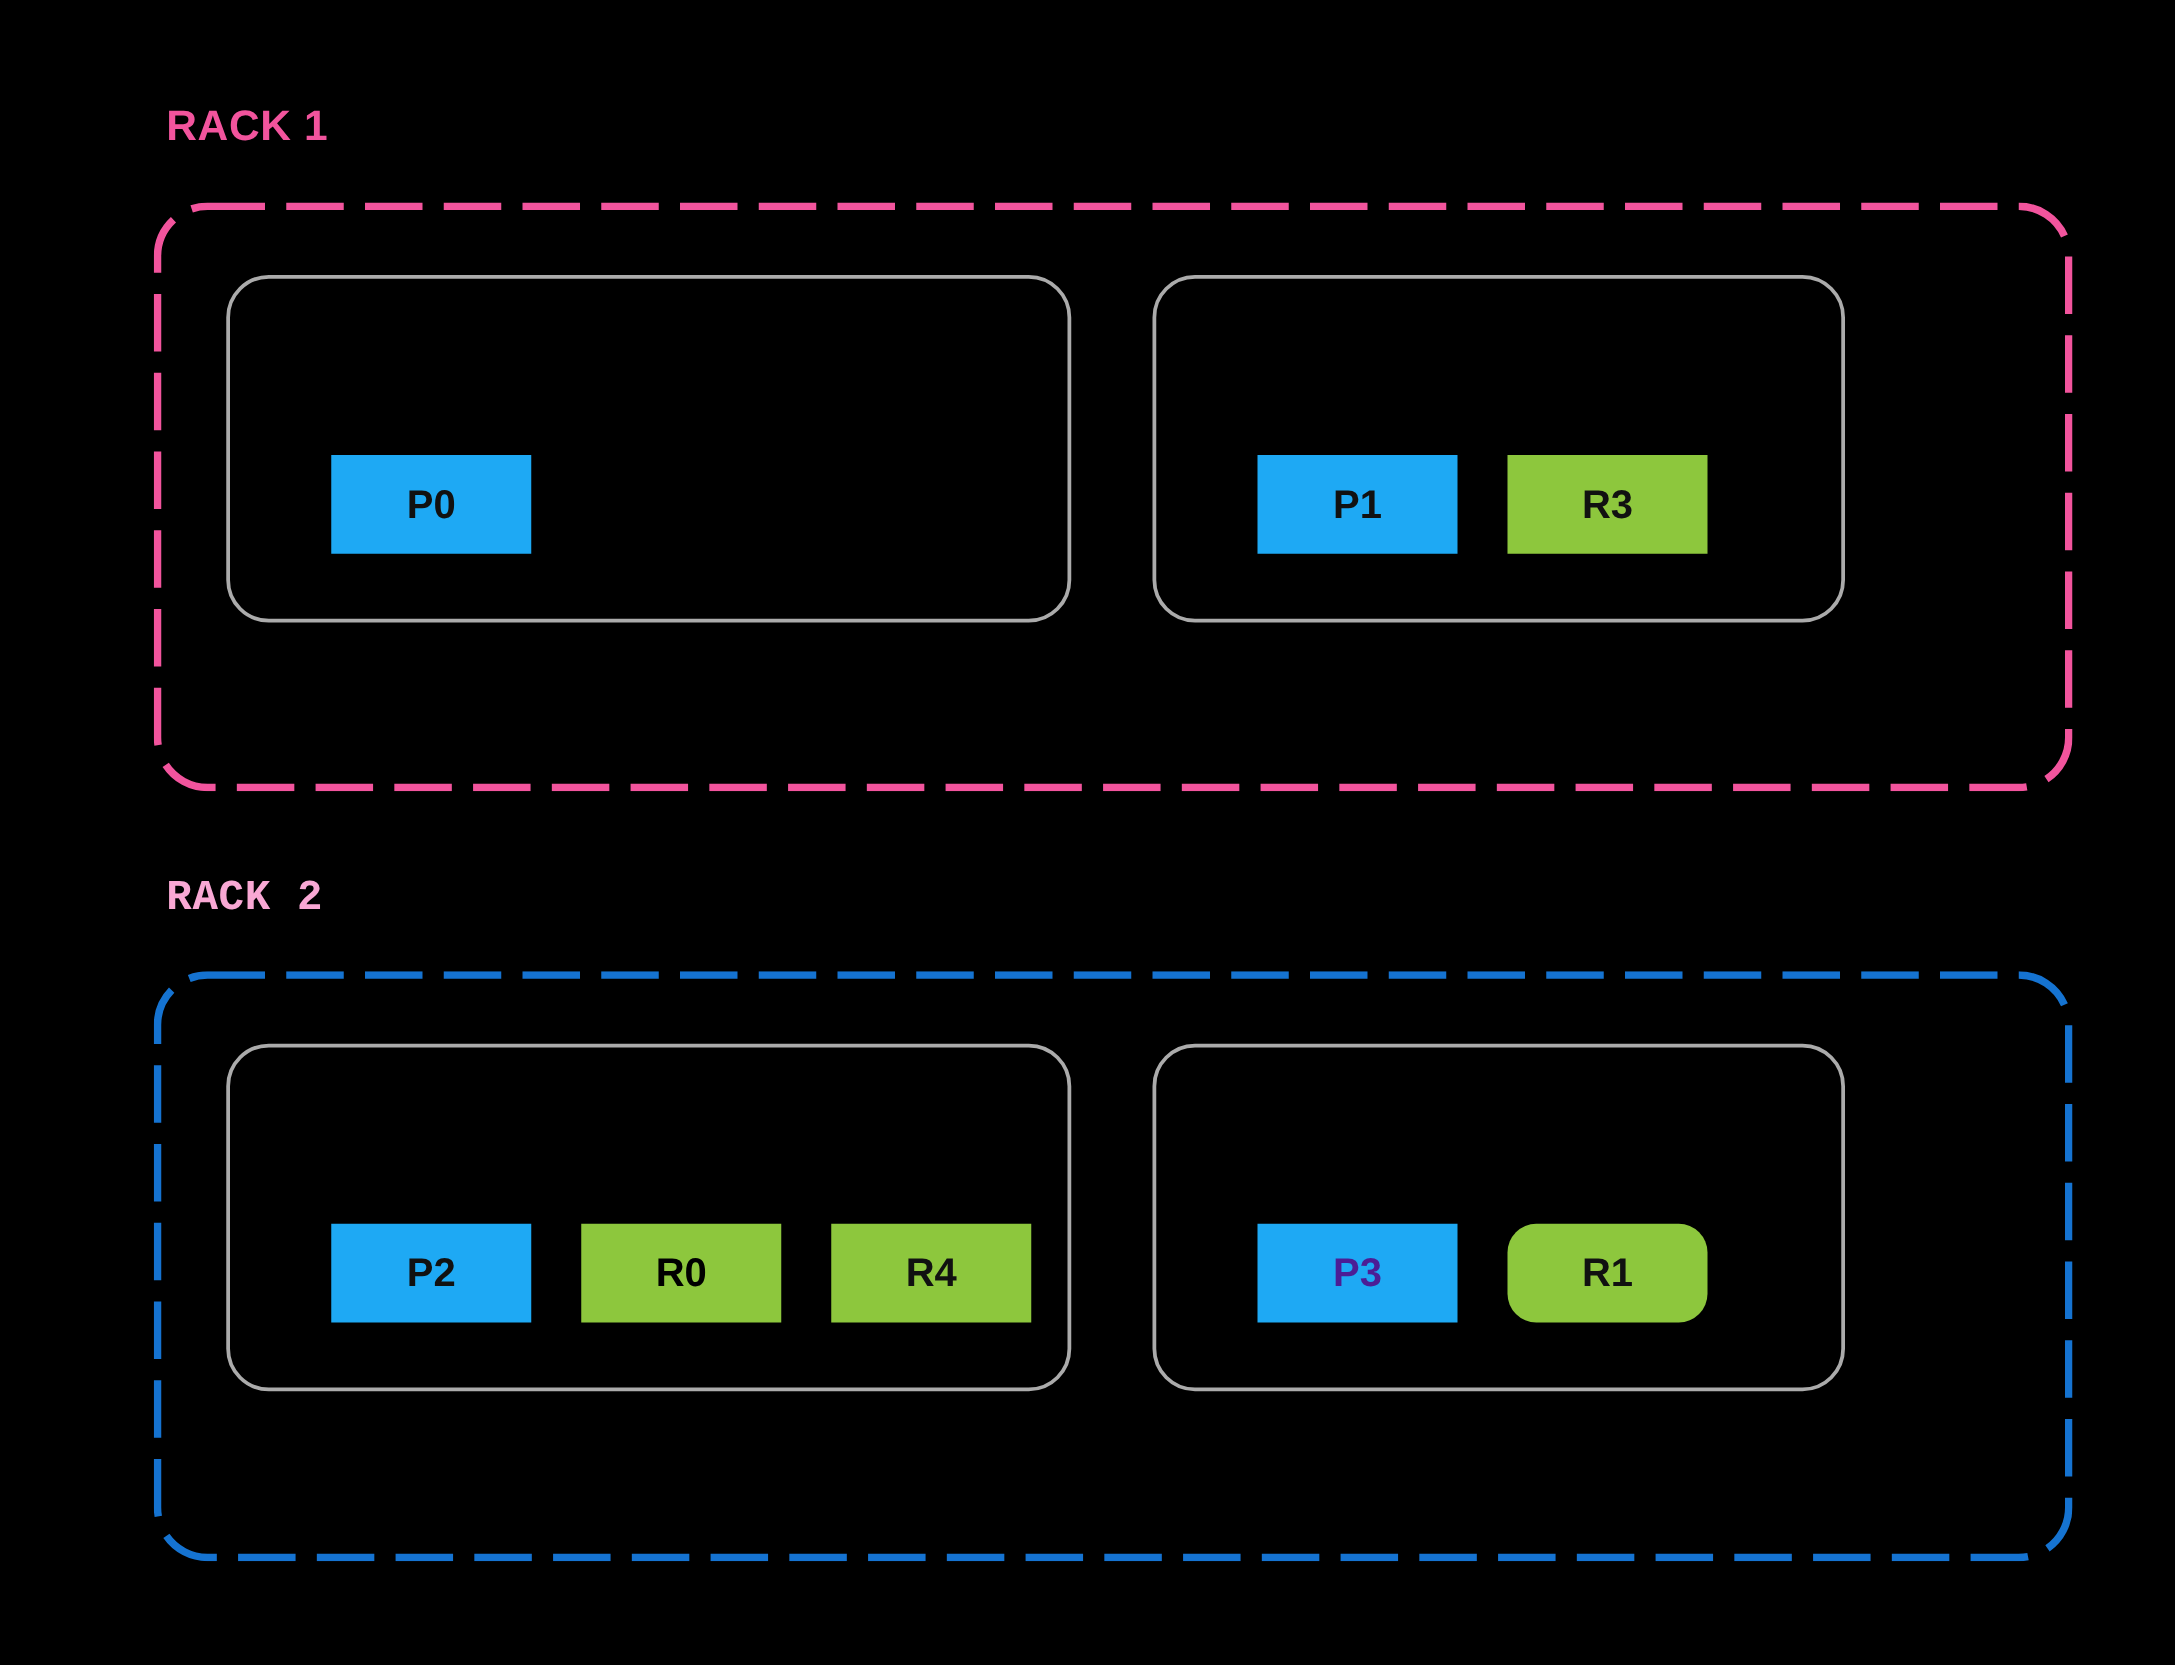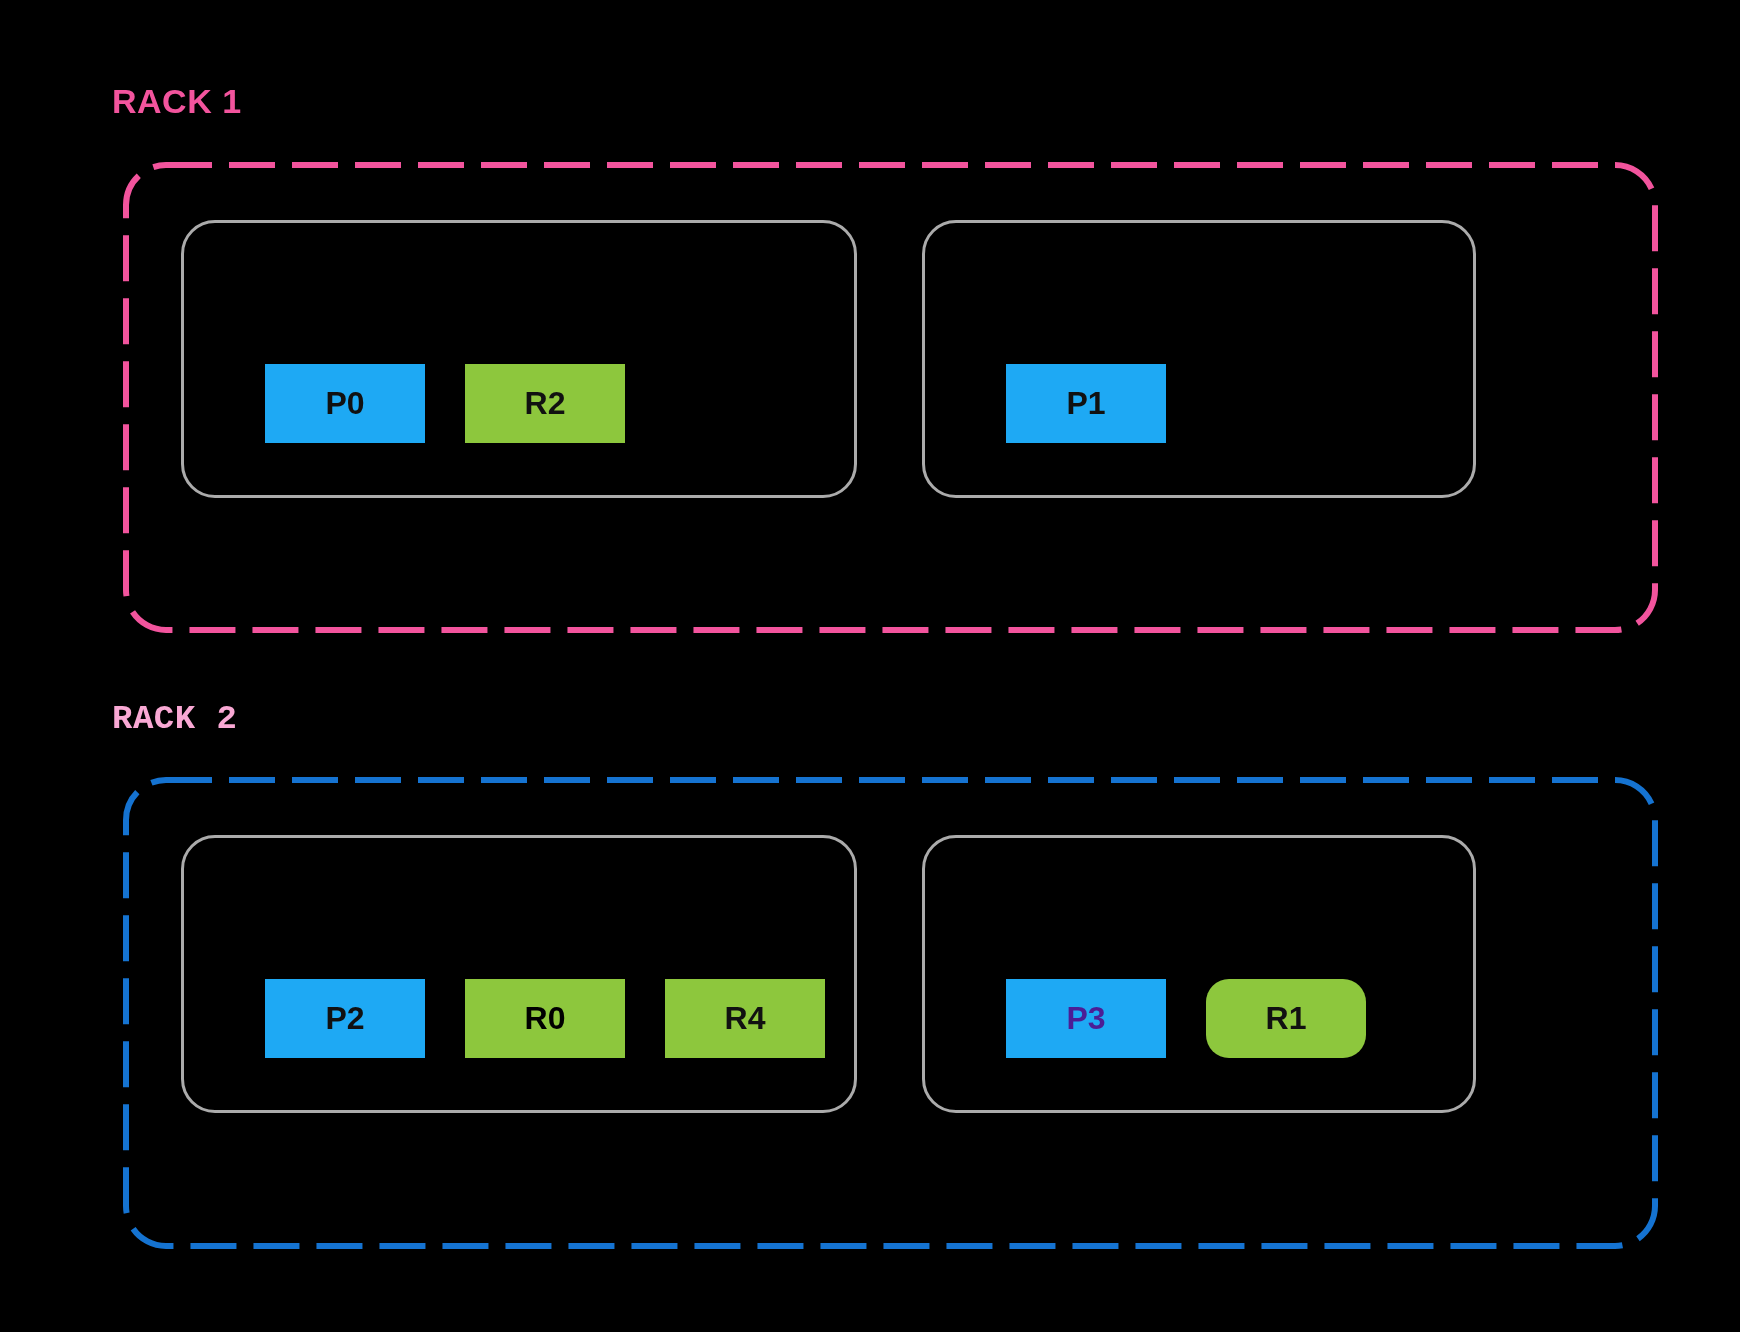"RACK 1" .rack-label { left: 112px -> 133px }
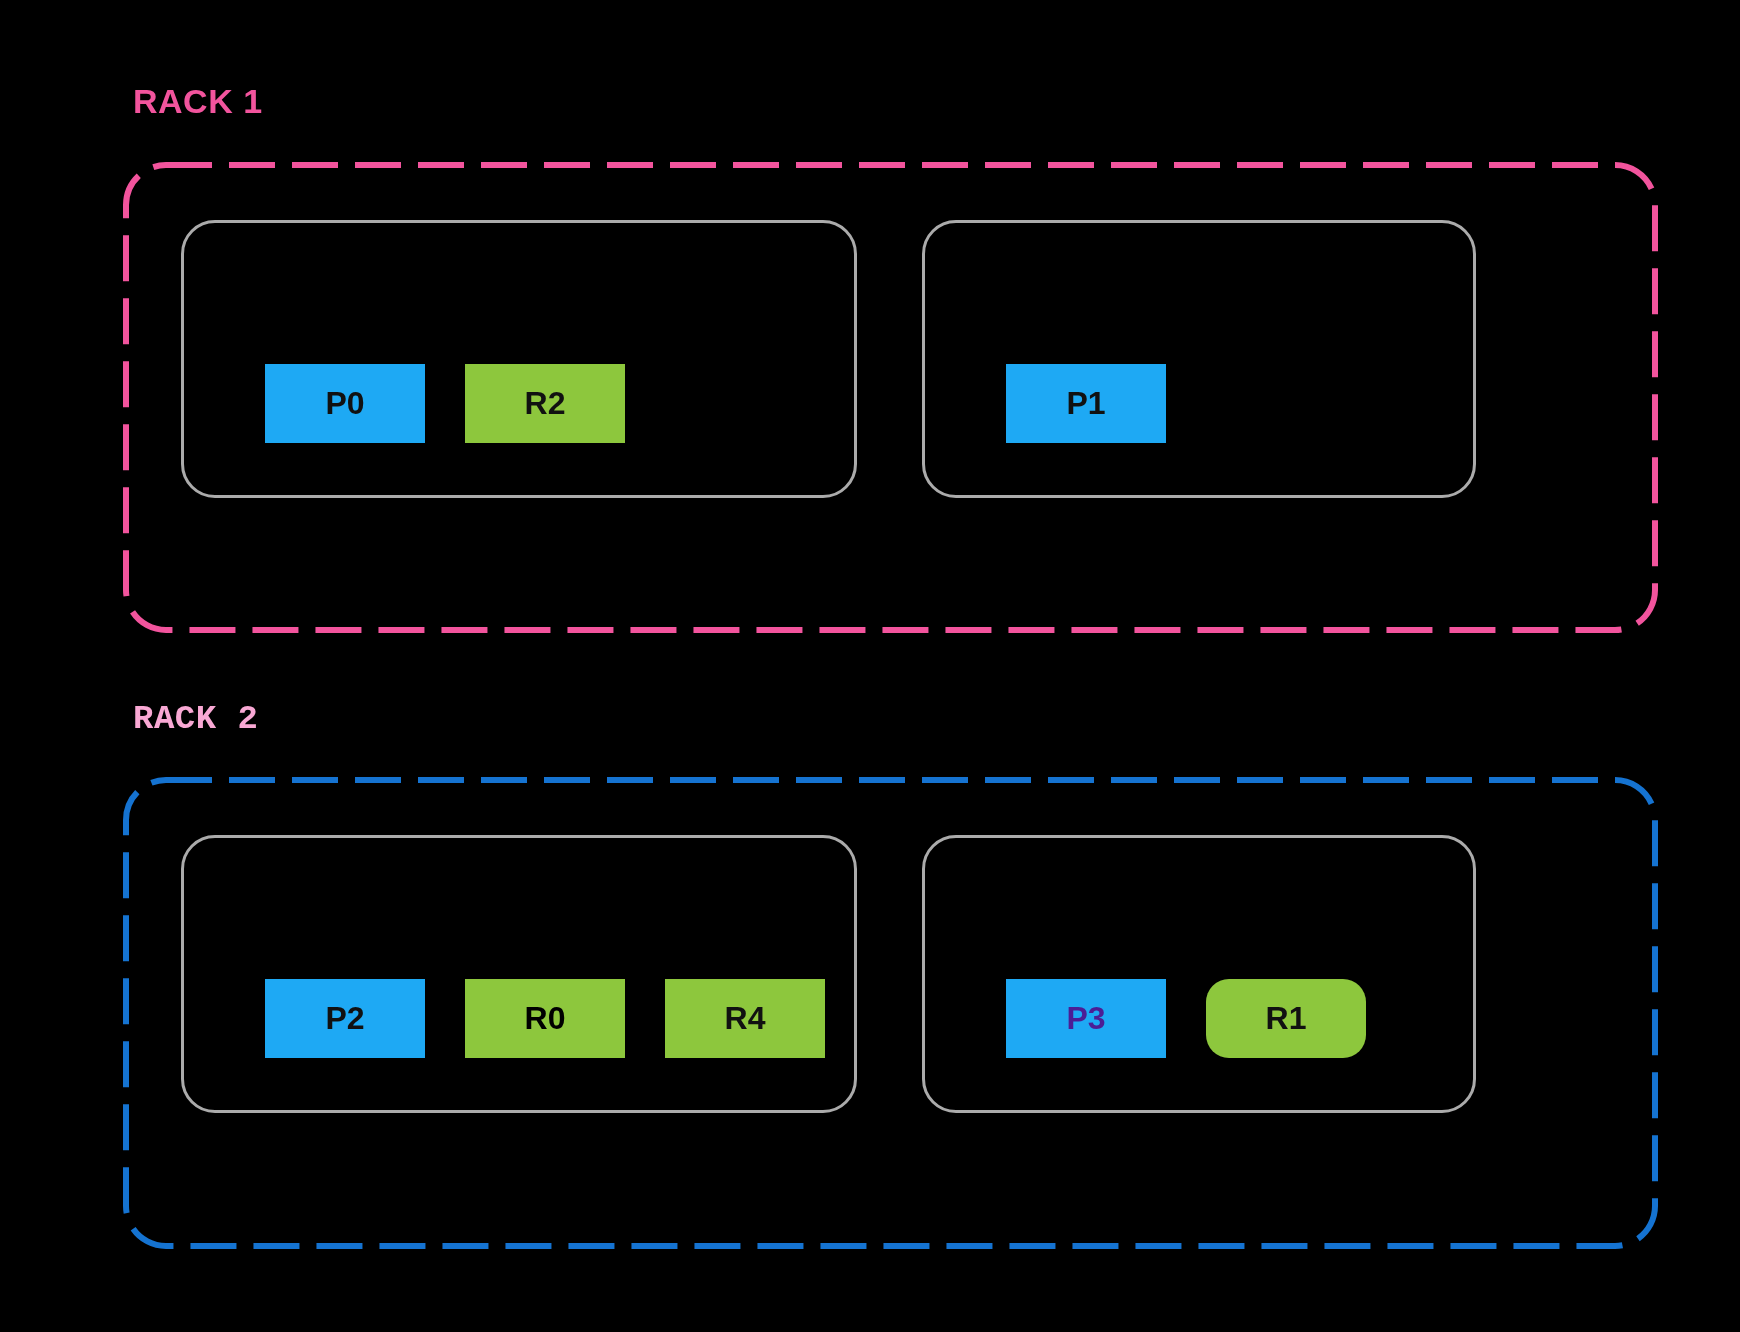"R2" div.block { html: <div>R2</div> -> none }
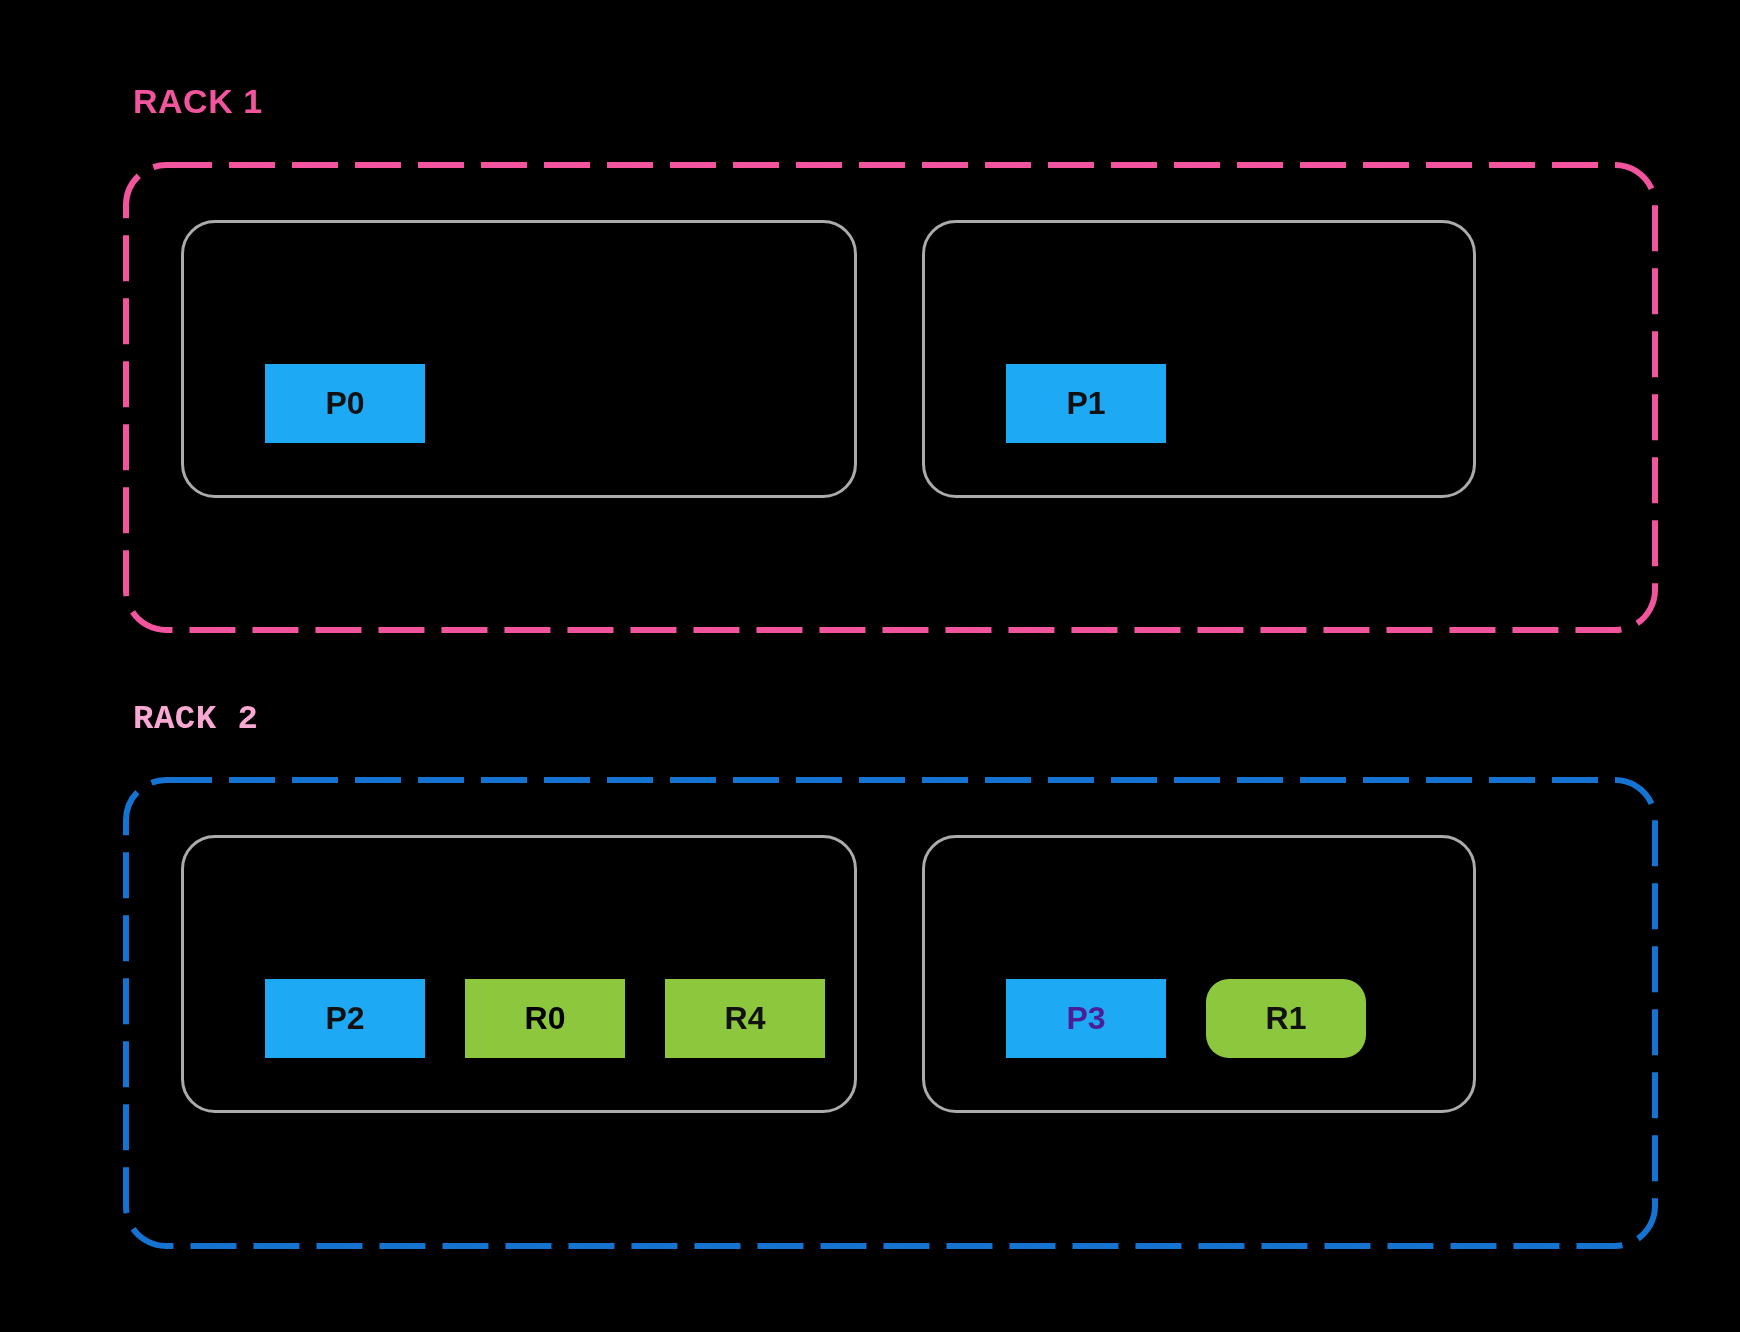"R3" div.block { html: none -> <div>R3</div> }
